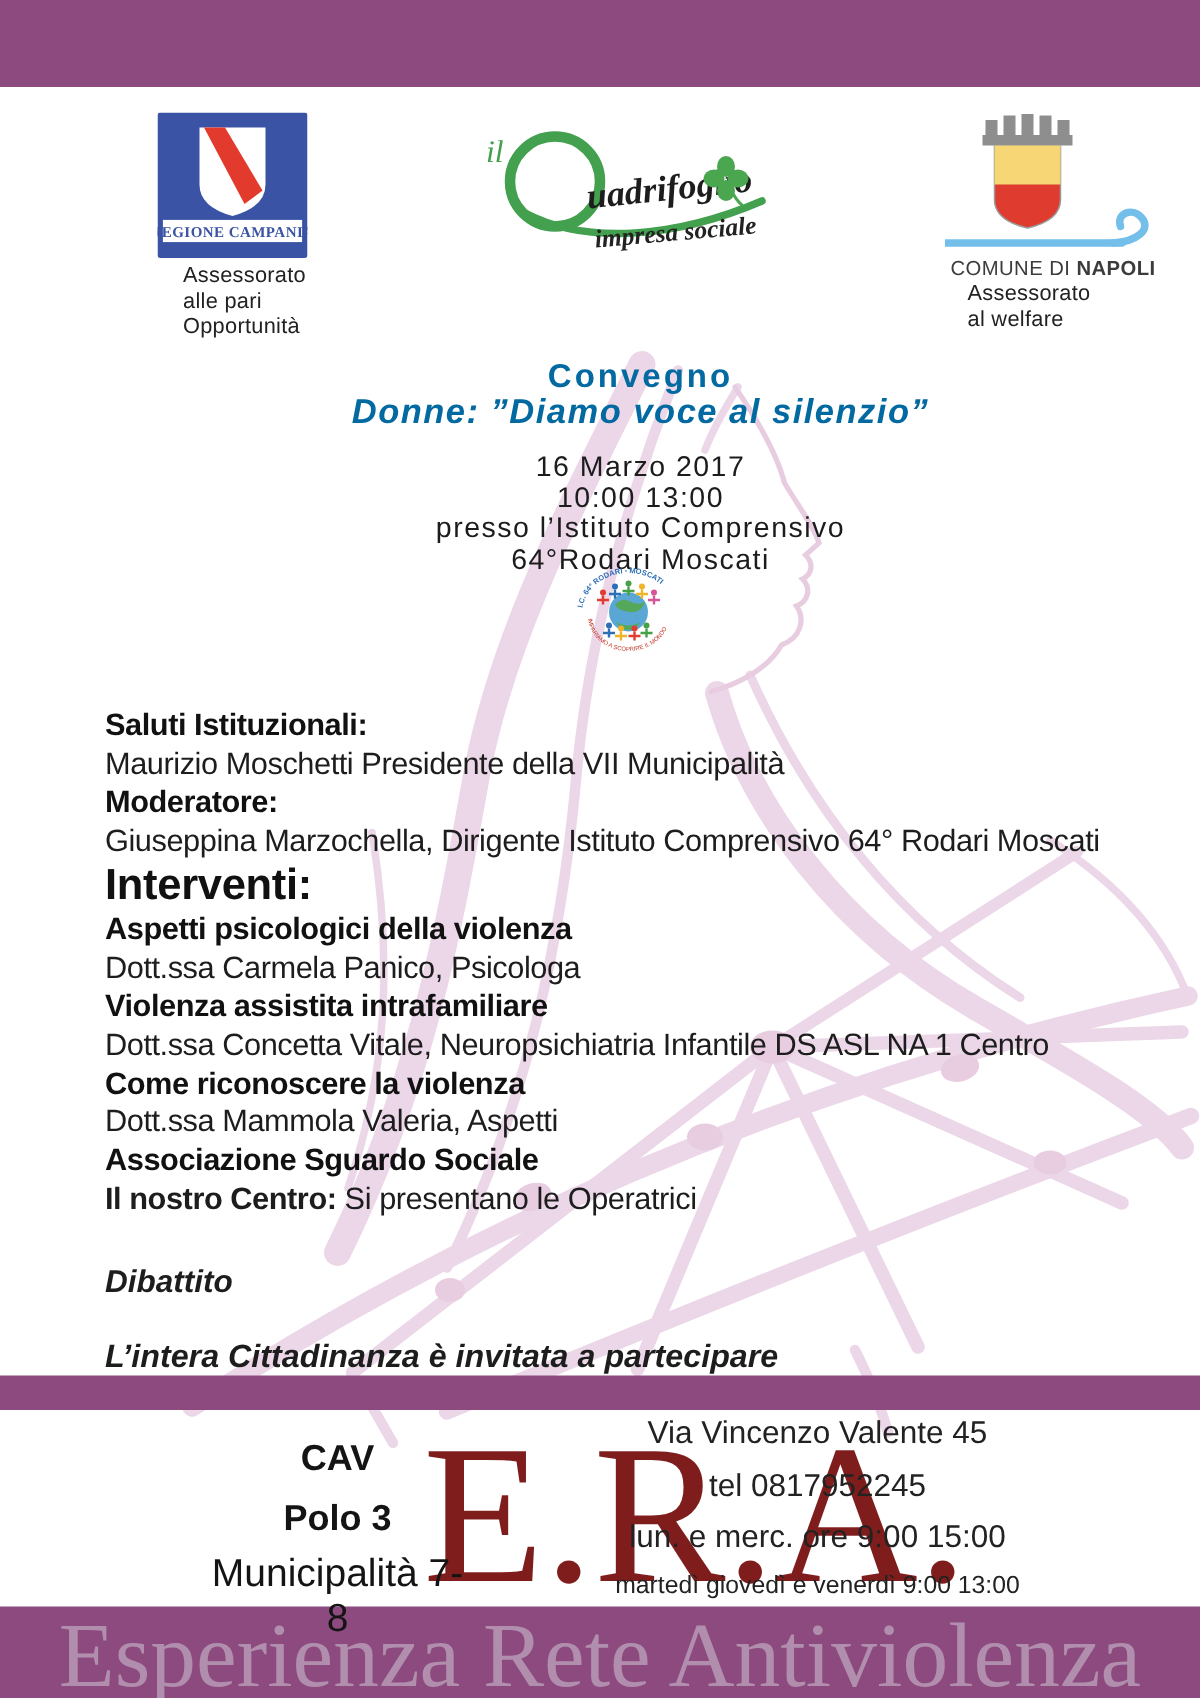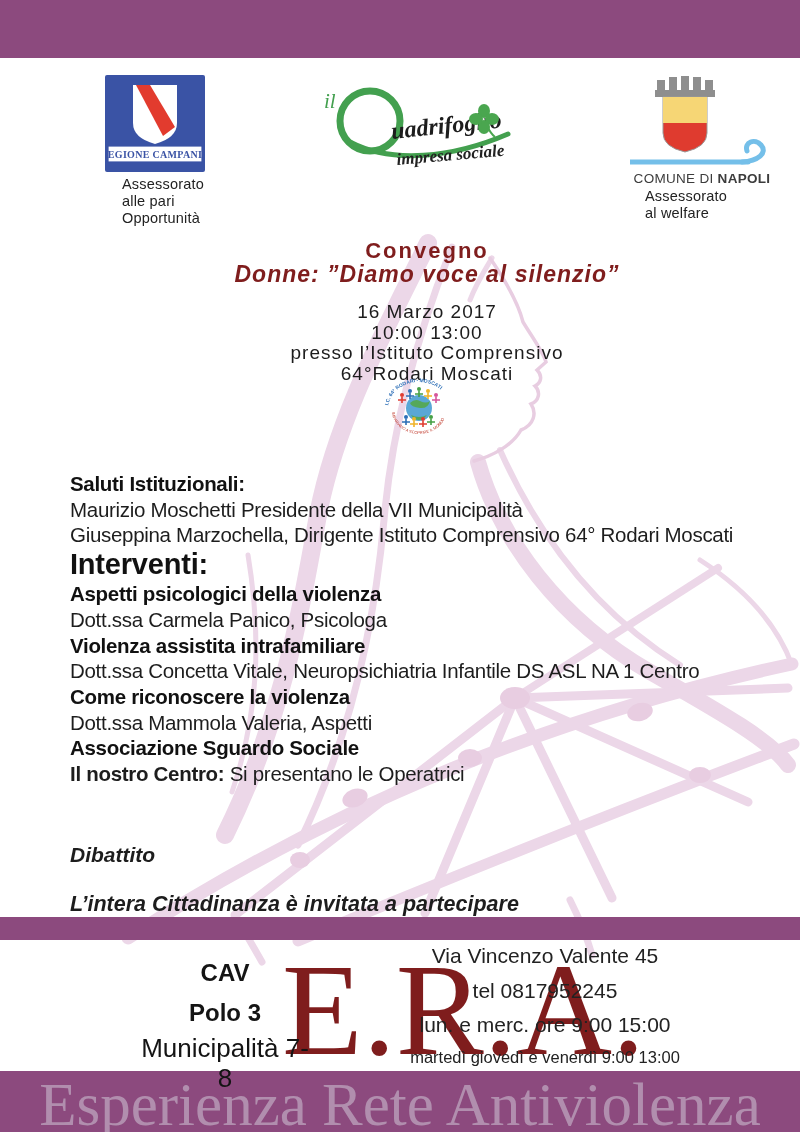"Convegno" .title { color: #7f1d1d -> #0369a1 }
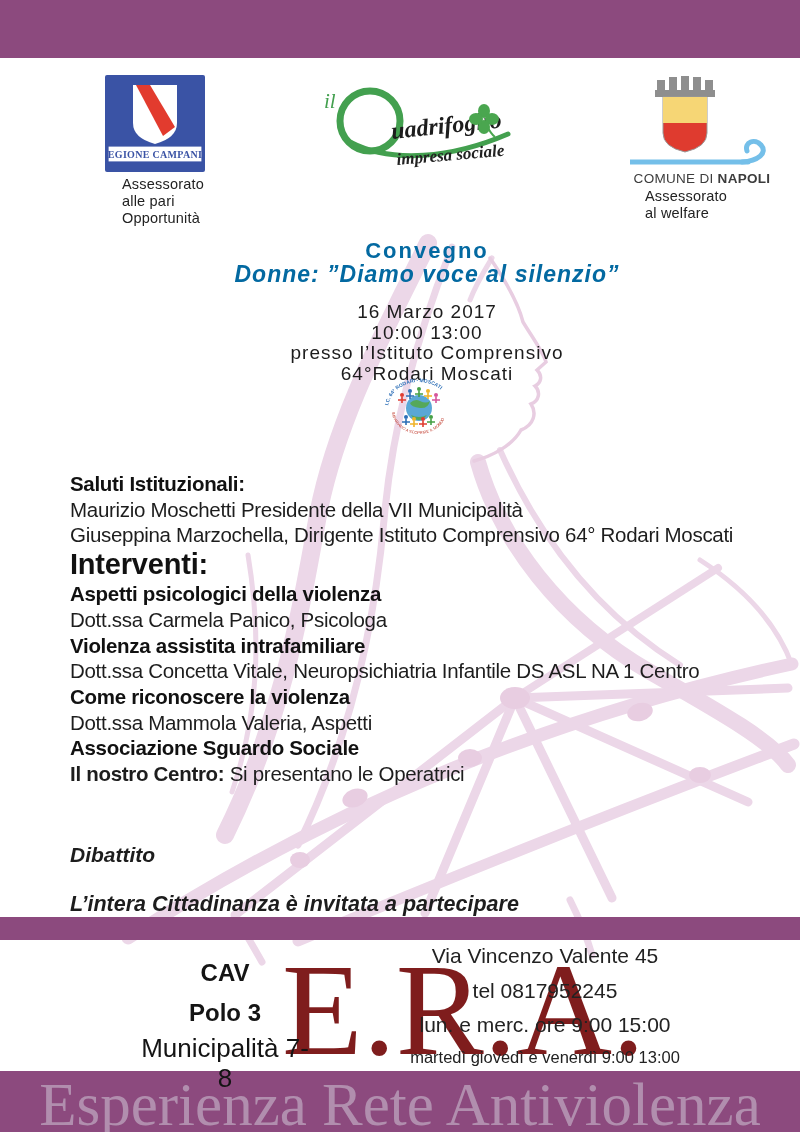"Moderatore:" div.pl { html: none -> <div><span>Moderatore:</span></div> }
